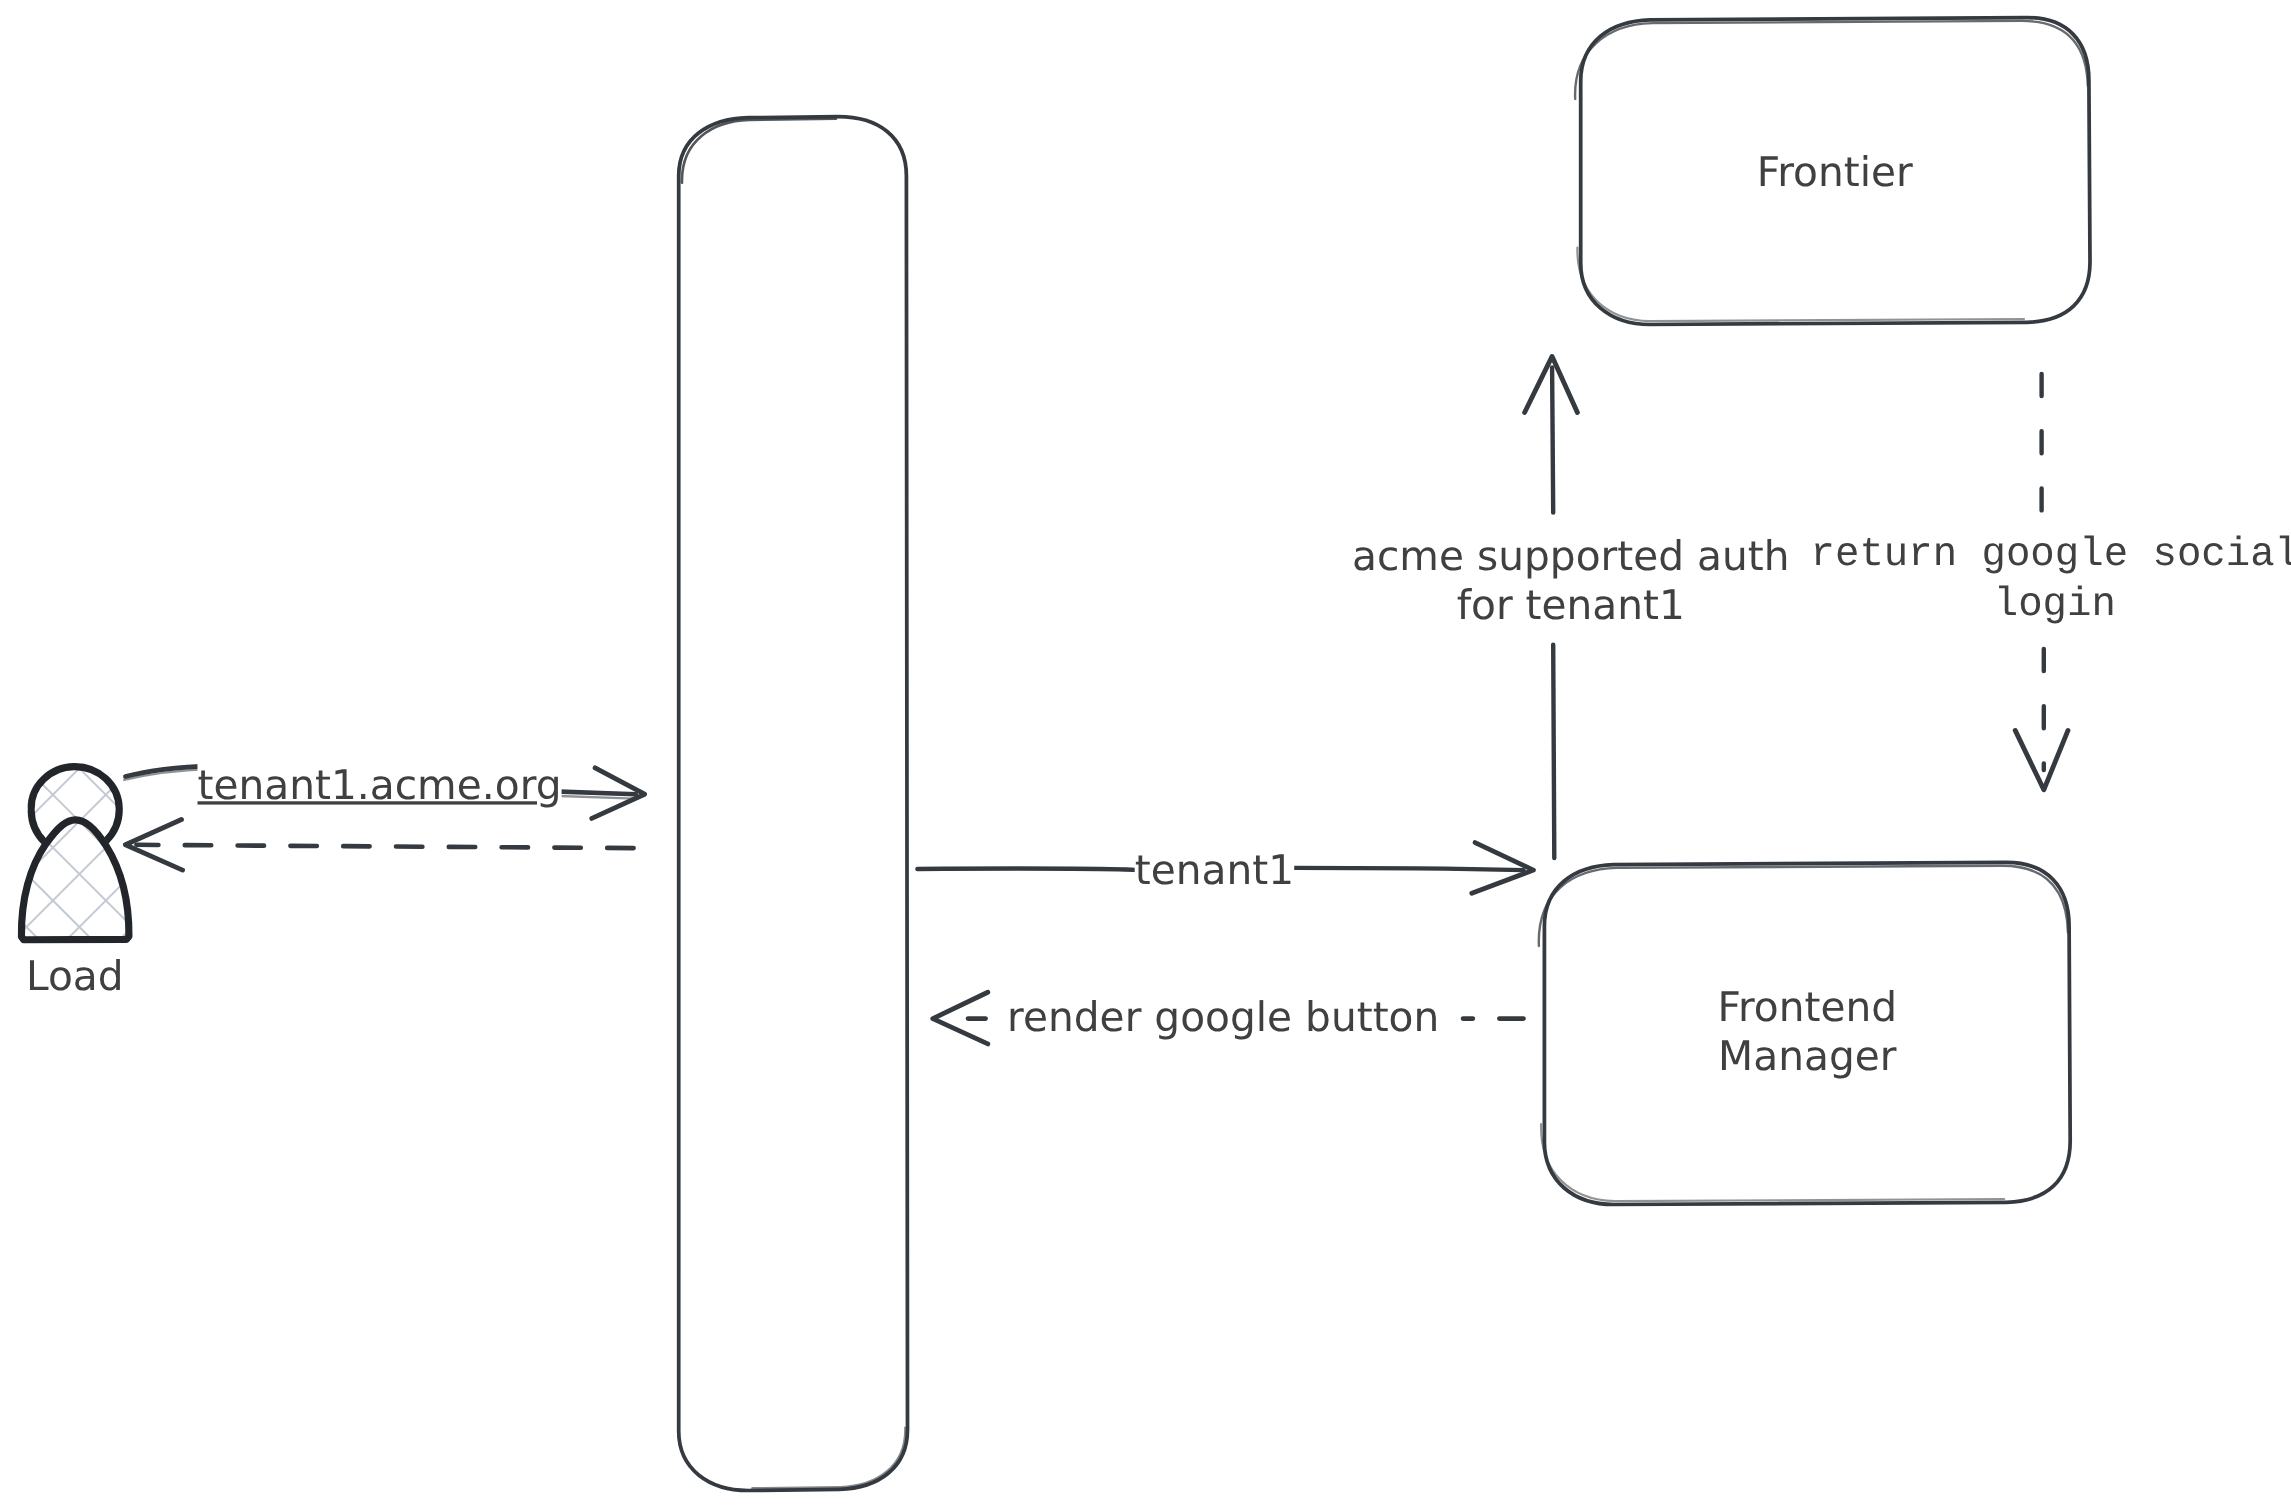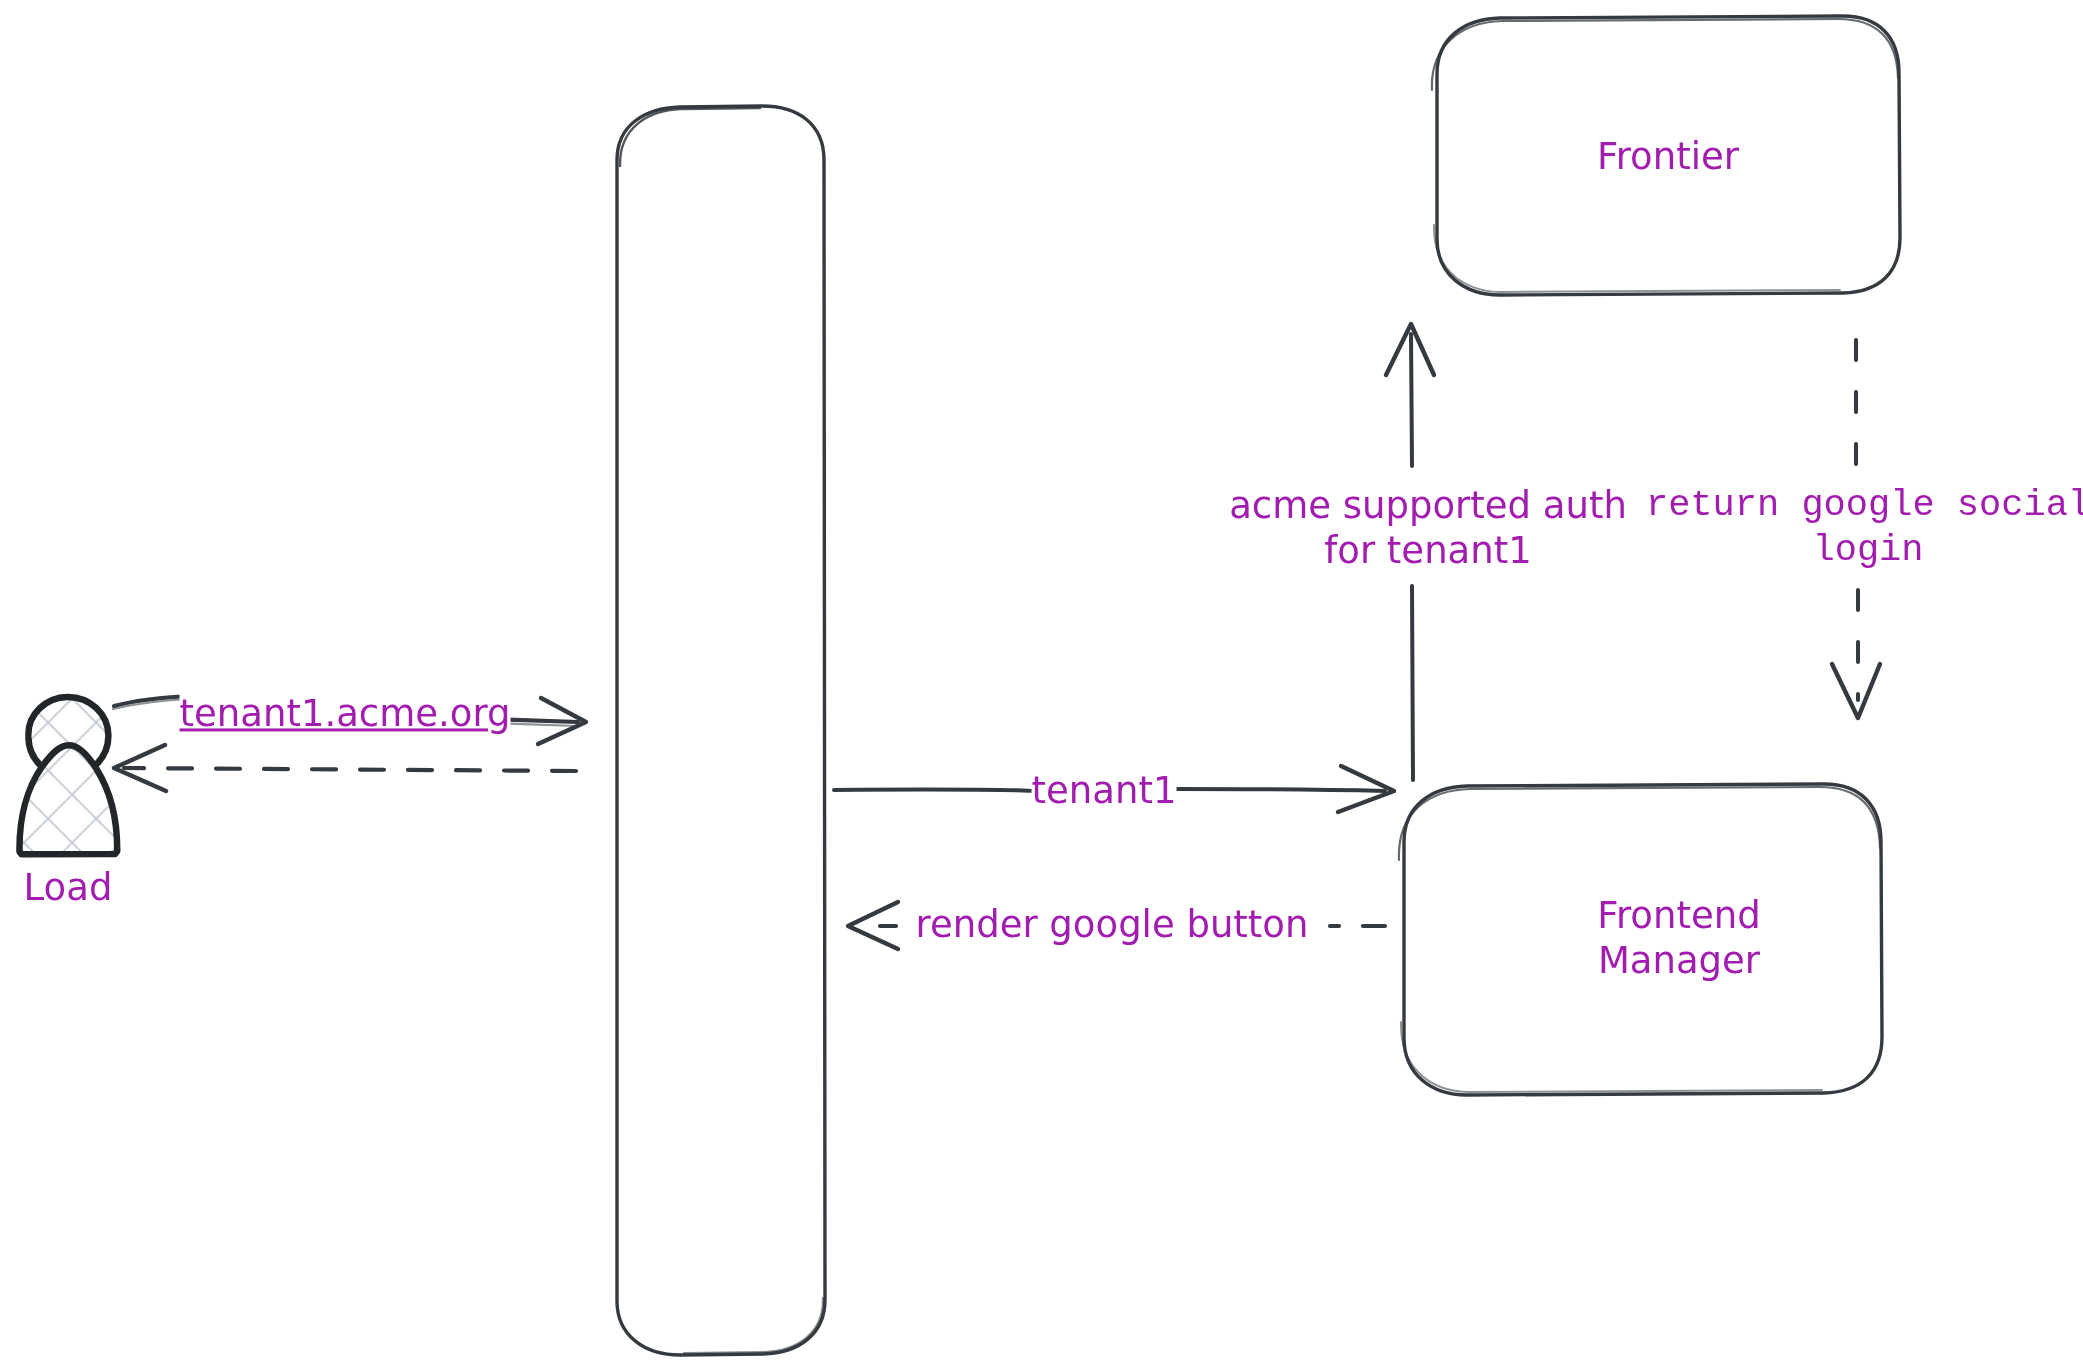"Frontier" .node-label, .edge-label, .actor-label { color: #a21caf -> #404040 }
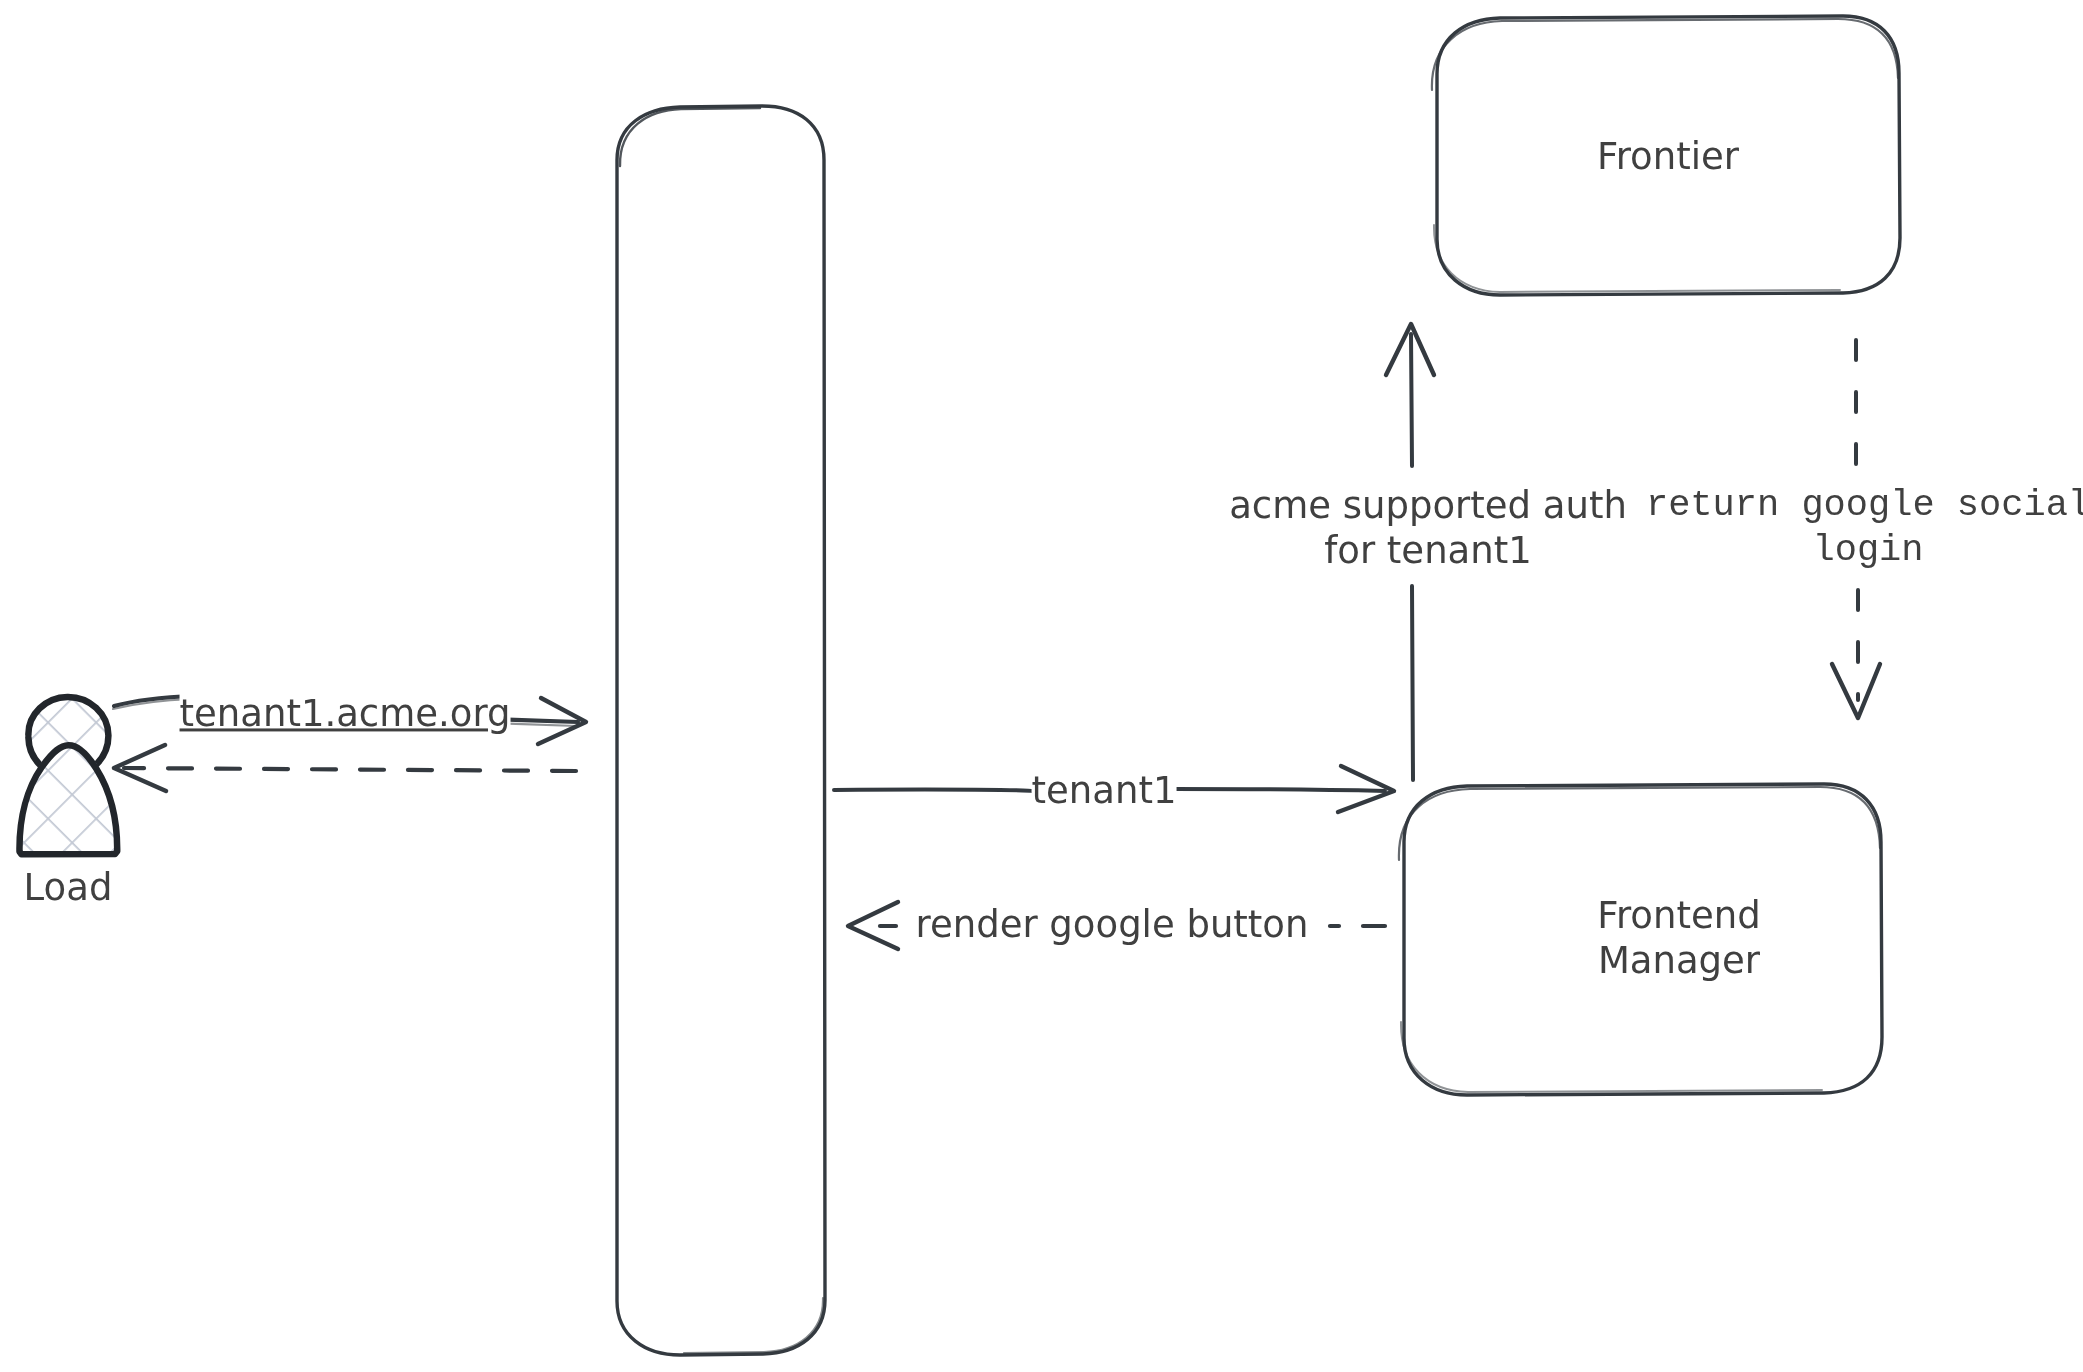"Frontend" div.node-label { margin-left: 36px -> none }
